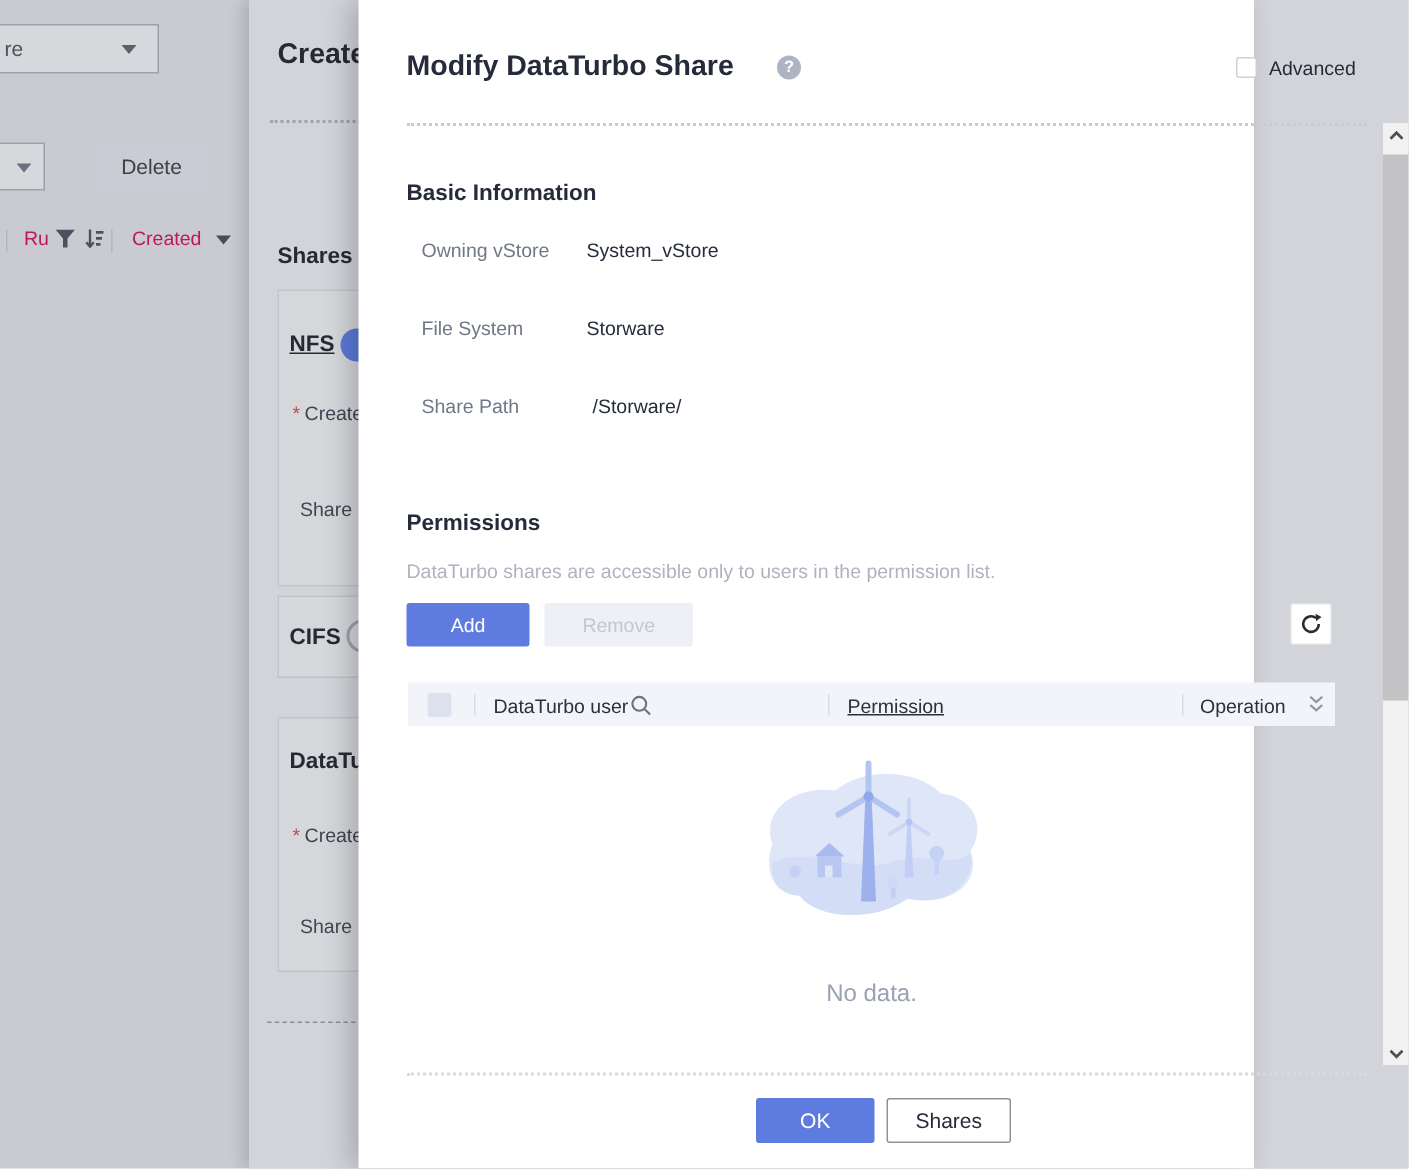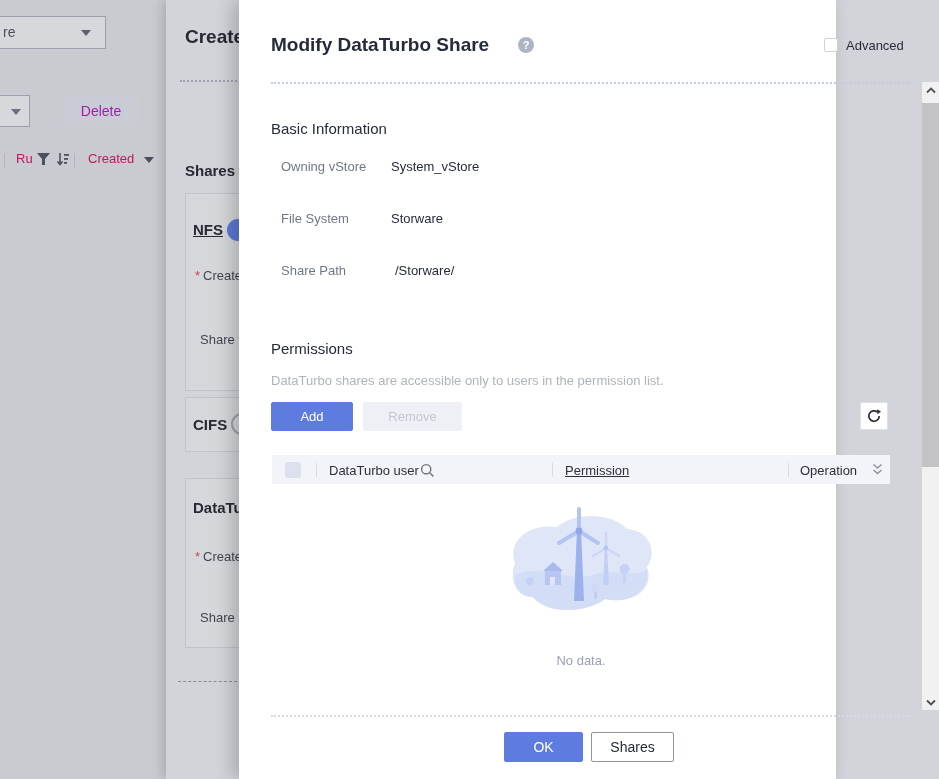"Delete" .base-delete { color: #a21caf -> #404040 }
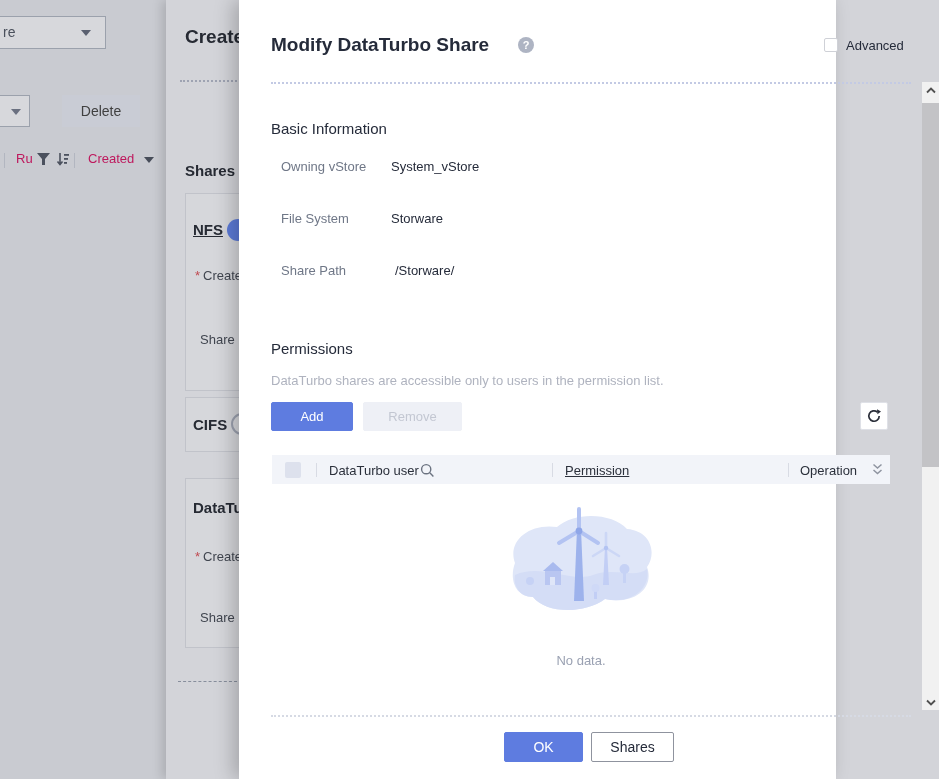"Basic Information" .sec-h { font-weight: normal -> bold }
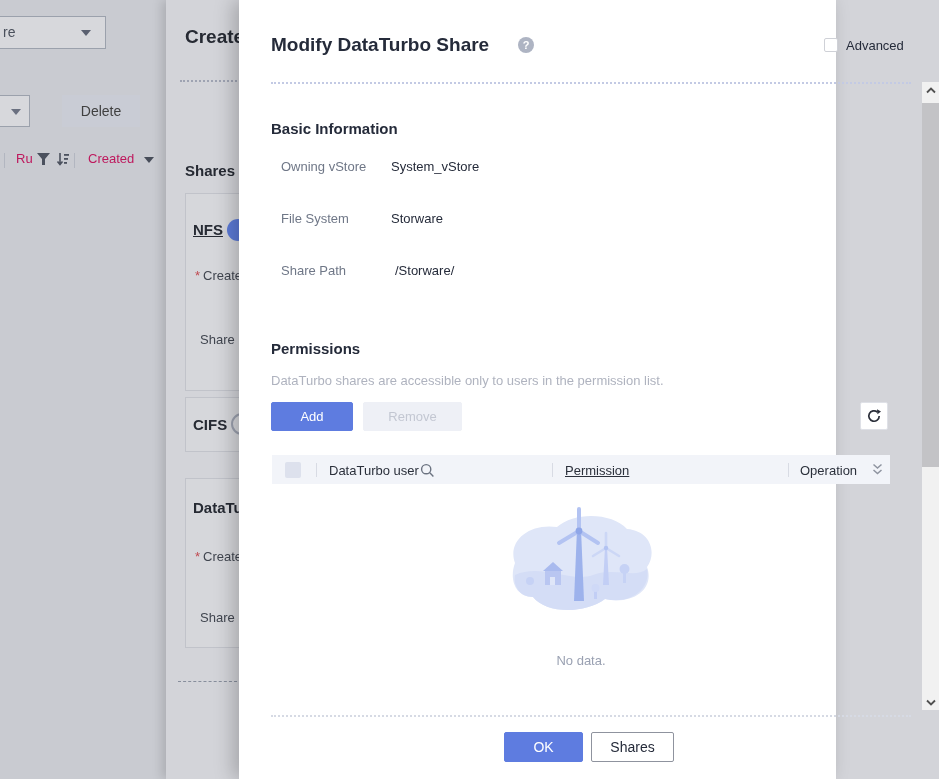"No data." .nodata { font-size: 13px -> 16px }
